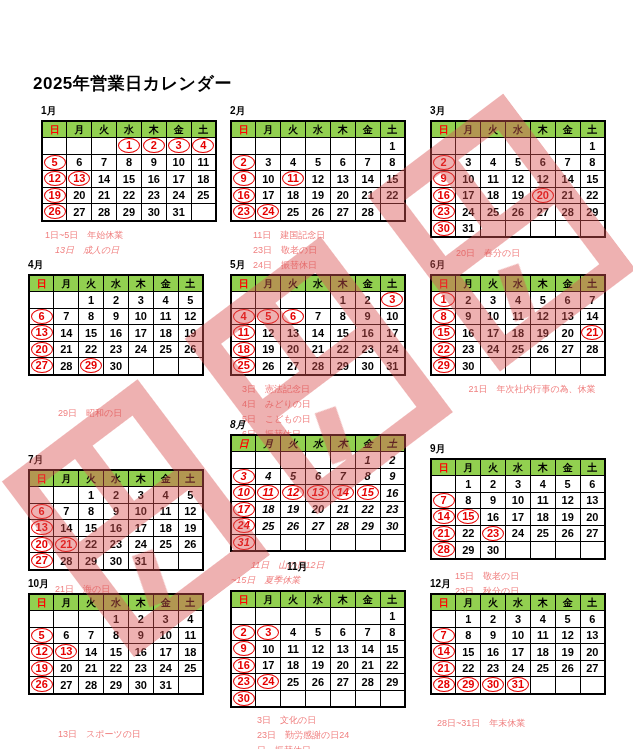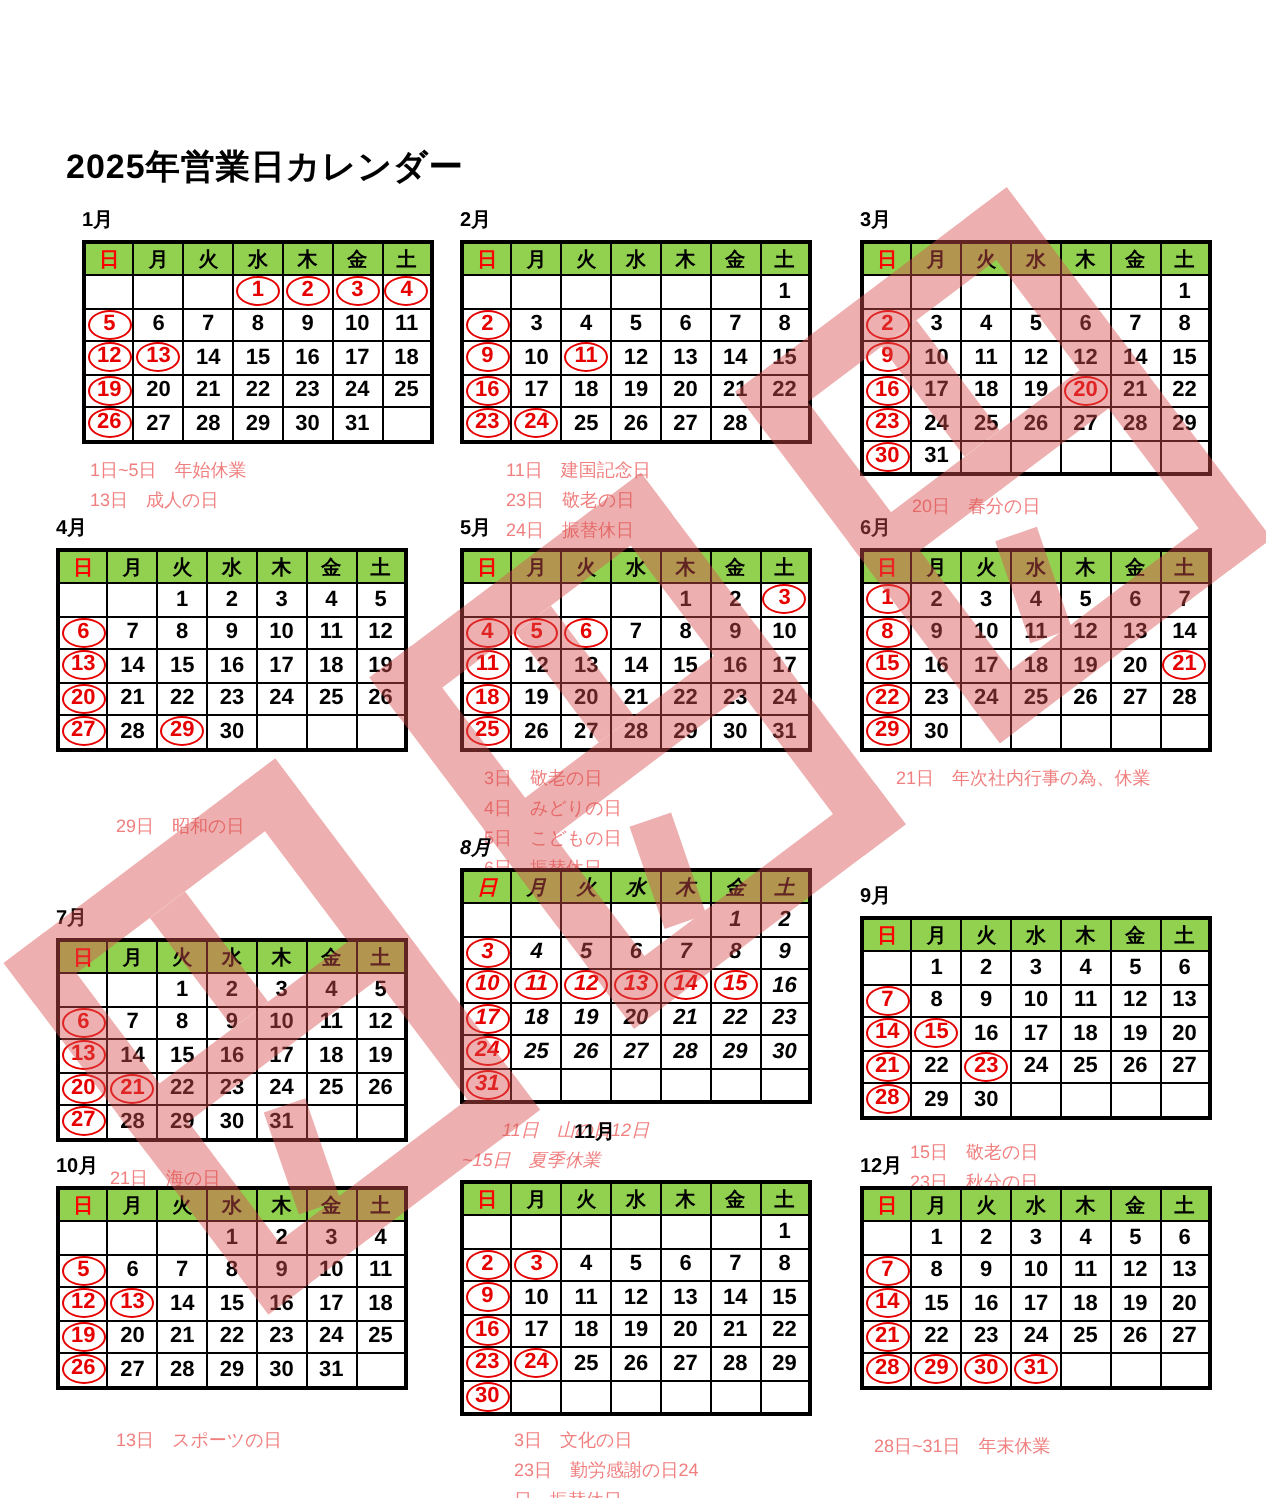"13日 成人の日" .m1 .note:nth-child(2) { font-style: none -> italic; margin-left: 0 -> 10px }
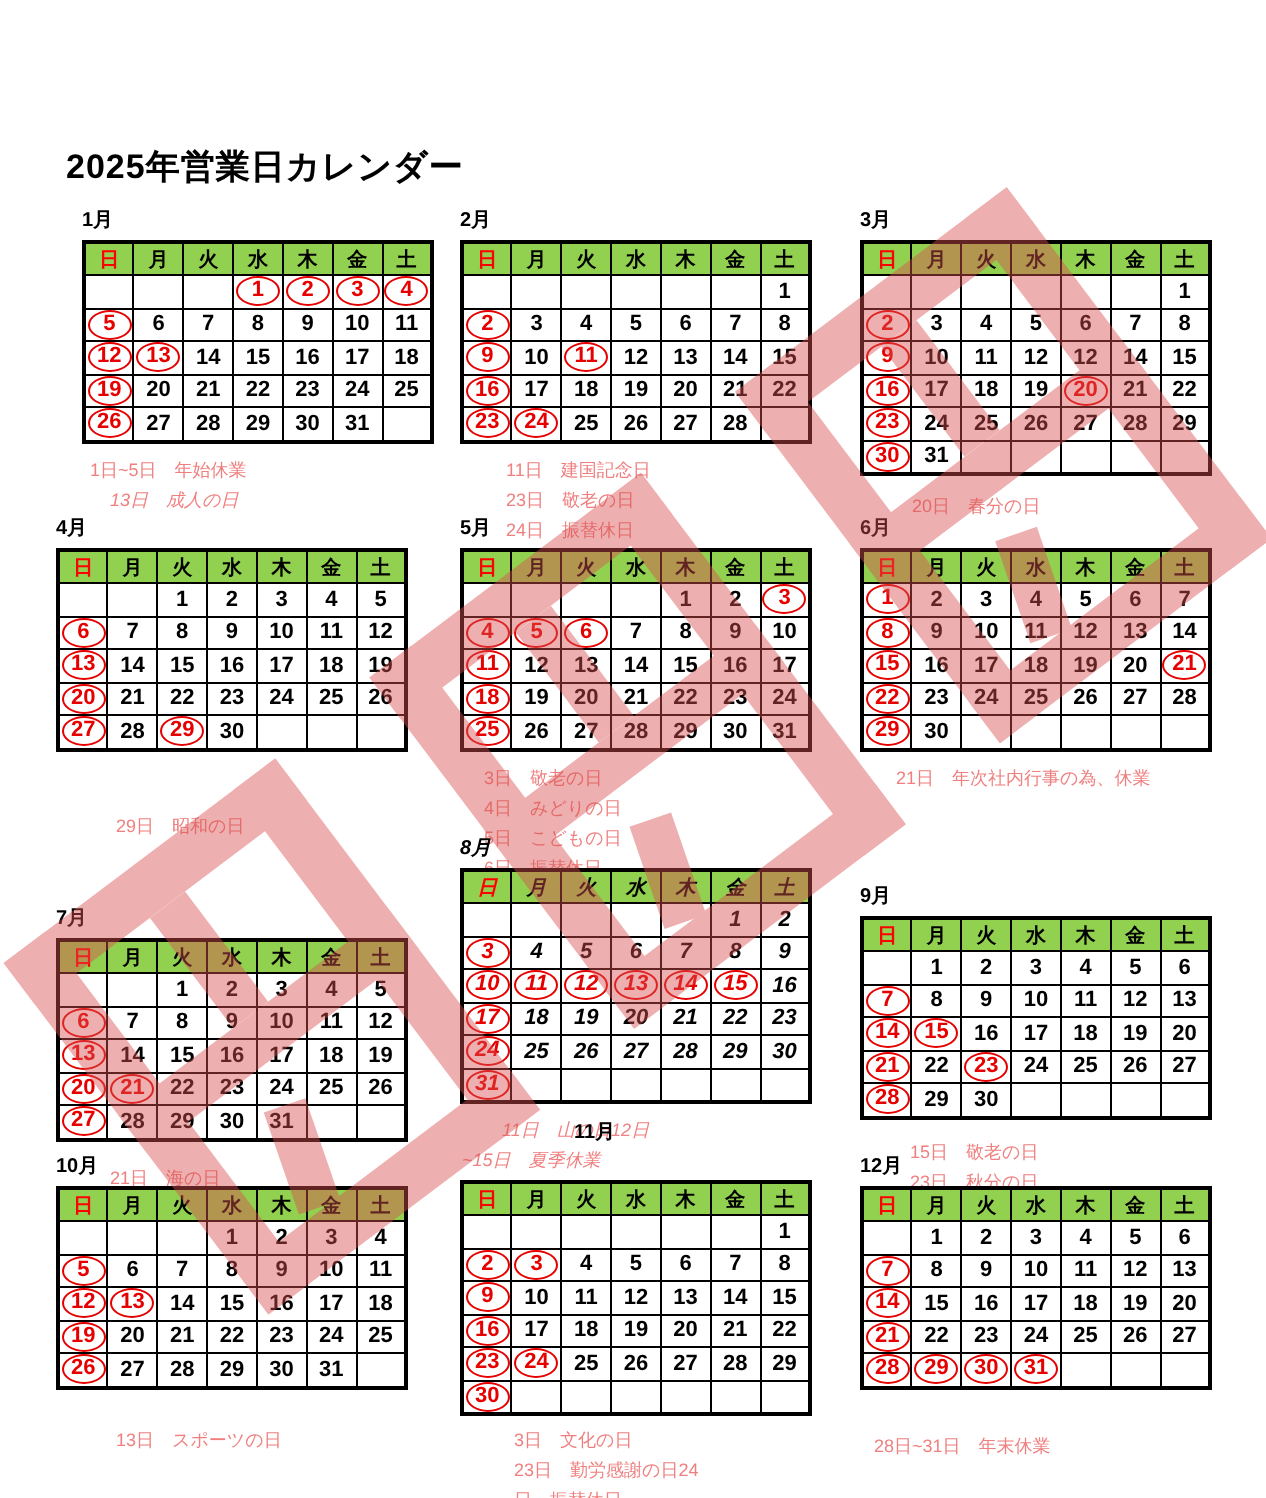"3日 敬老の日" div.note { text: 敬老の -> 憲法記念 }
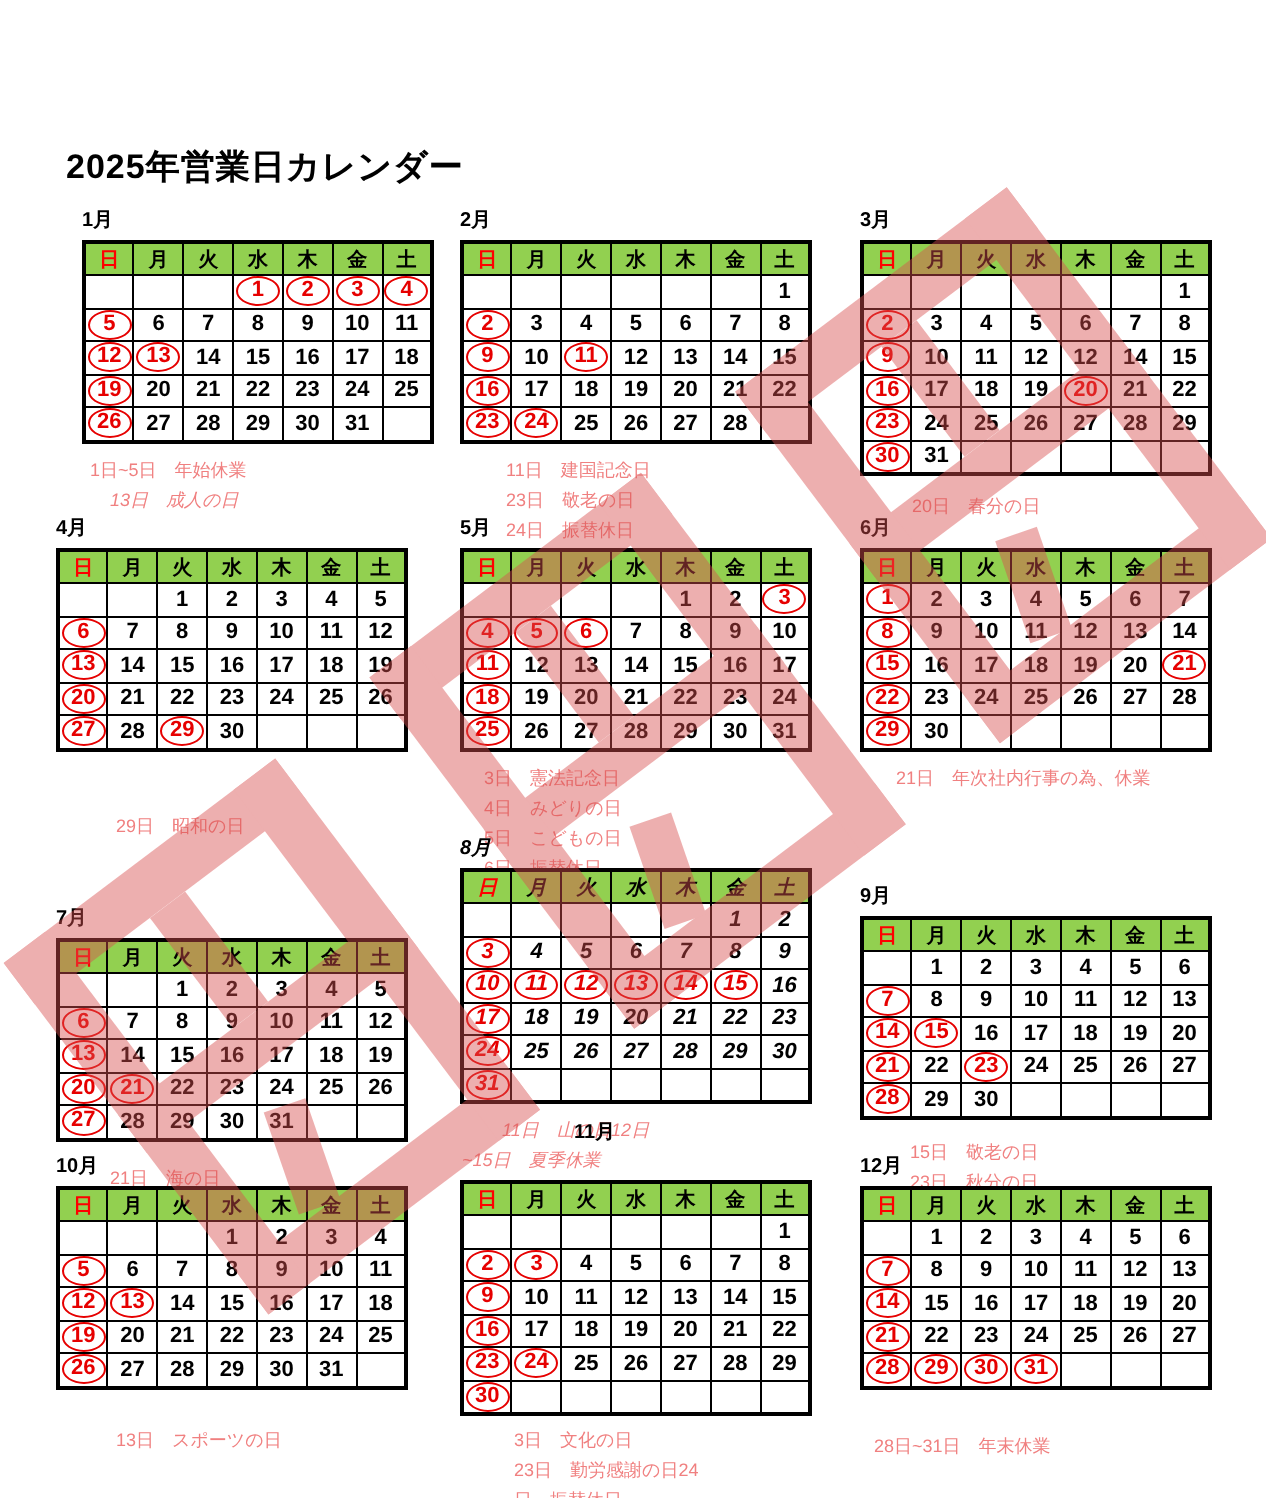"21日 年次社内行事の為、休業" .m6 .notes { text-align: none -> center }
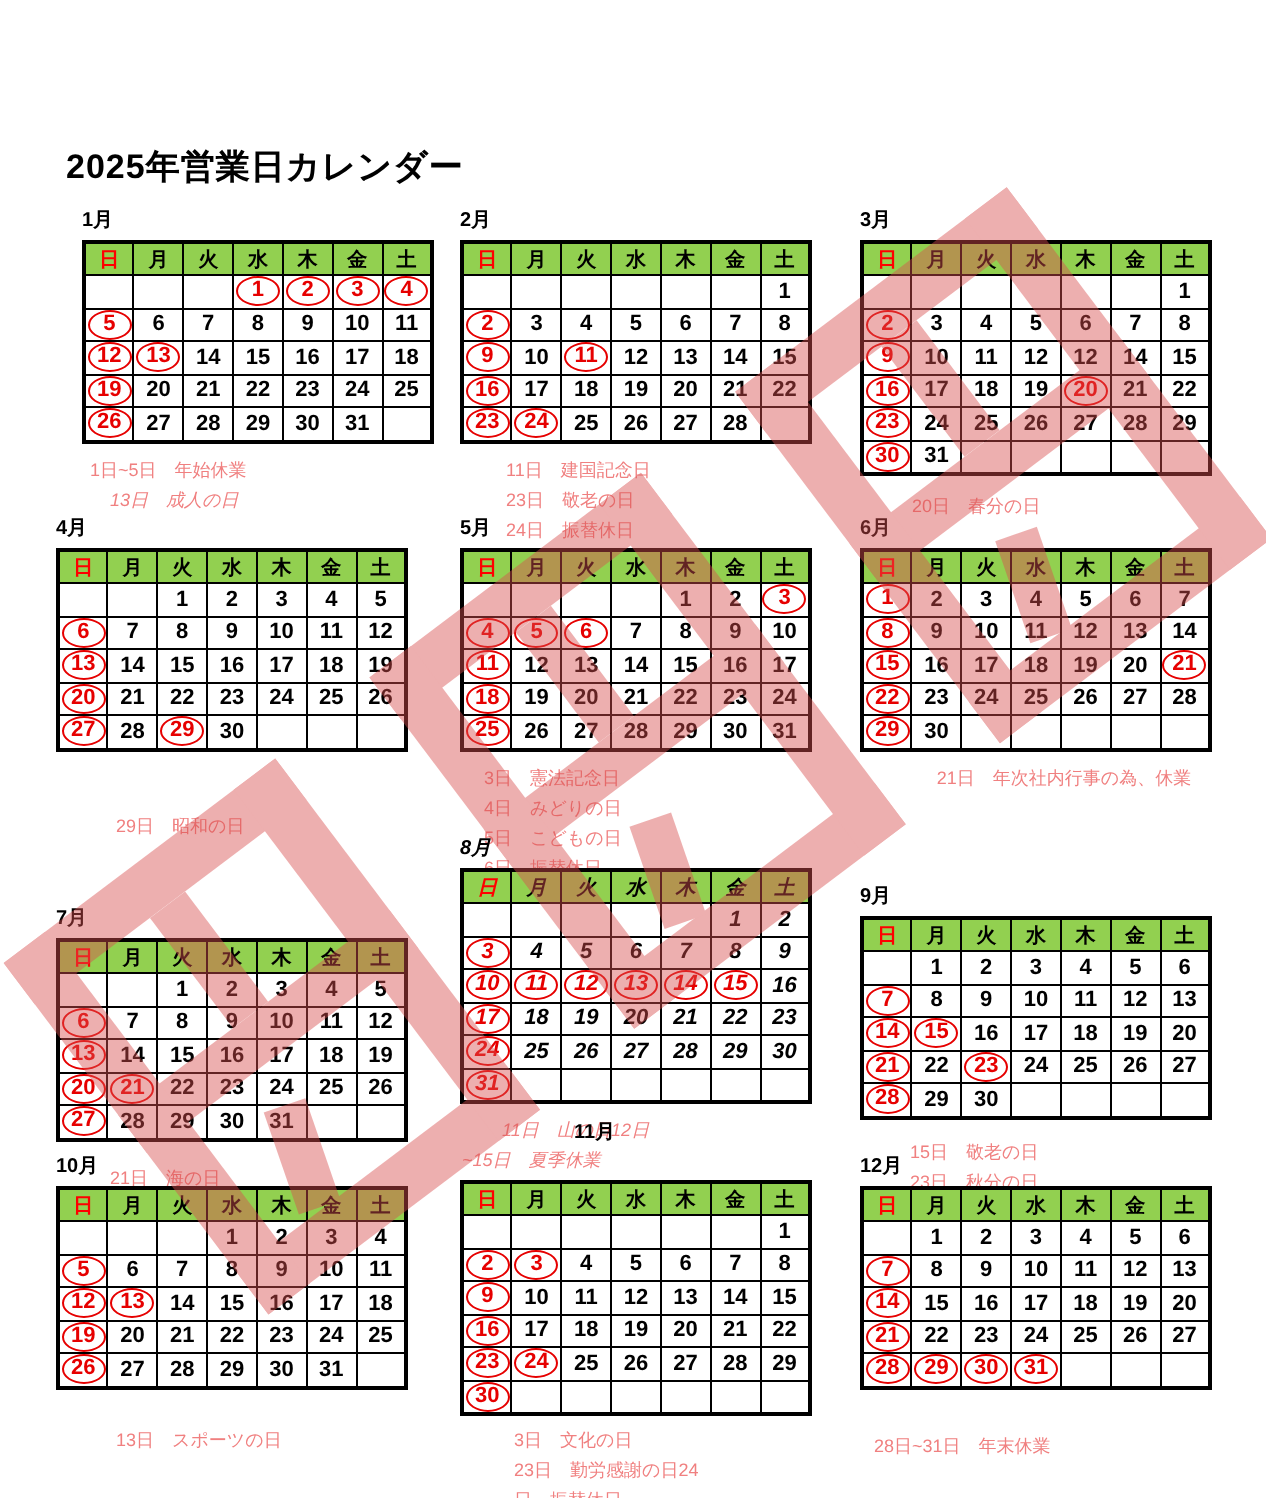"13日 スポーツの日" .m10 .notes { margin-top: 18px -> 32px }
